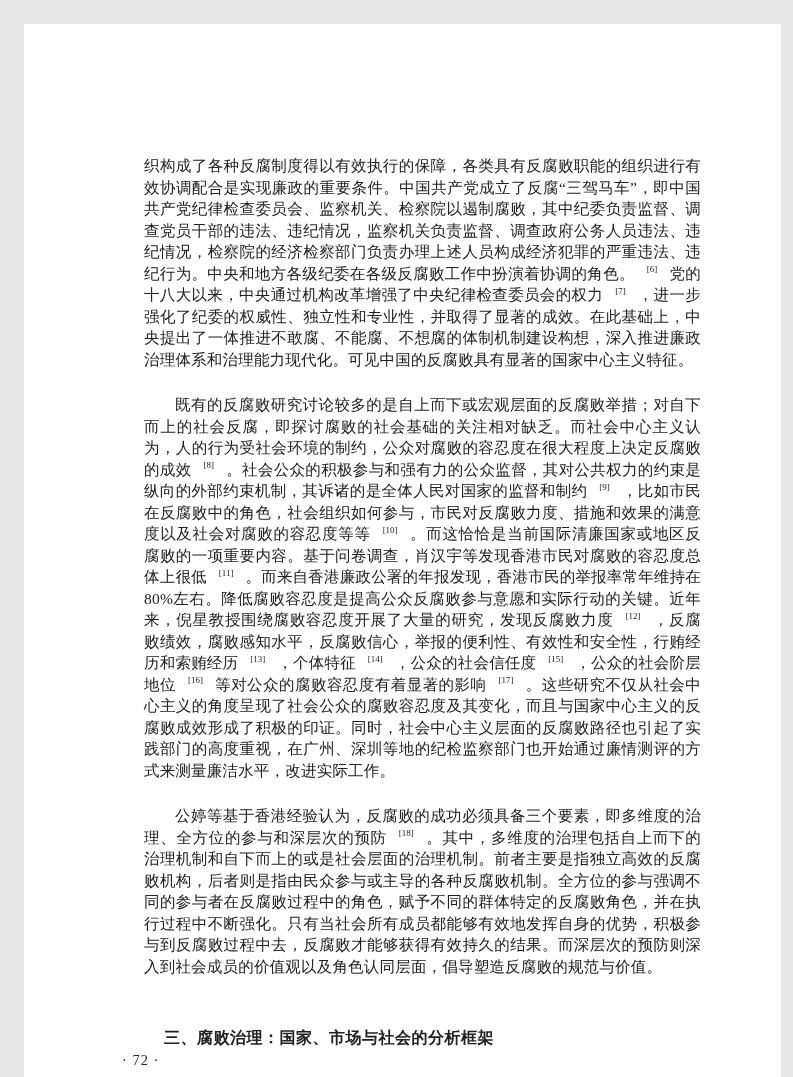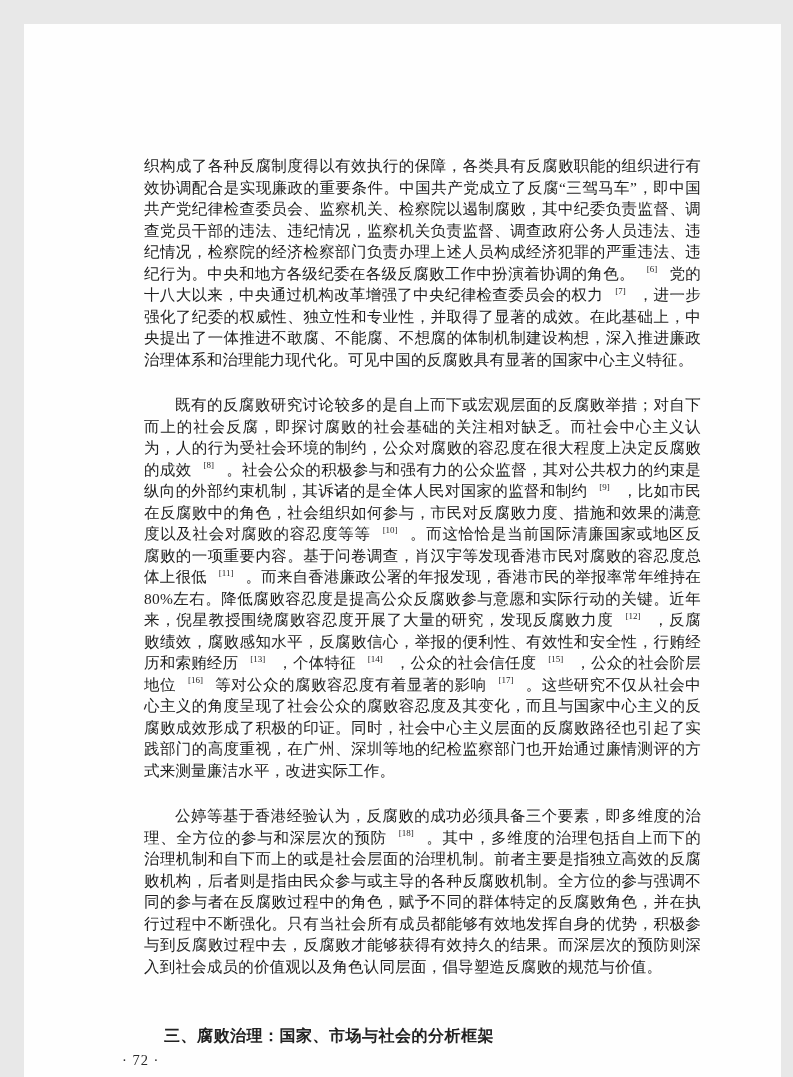"三、腐败治理：国家、市场与社会的分析框架" .heading { font-family: Liberation Mono, monospace -> Liberation Serif, serif }
